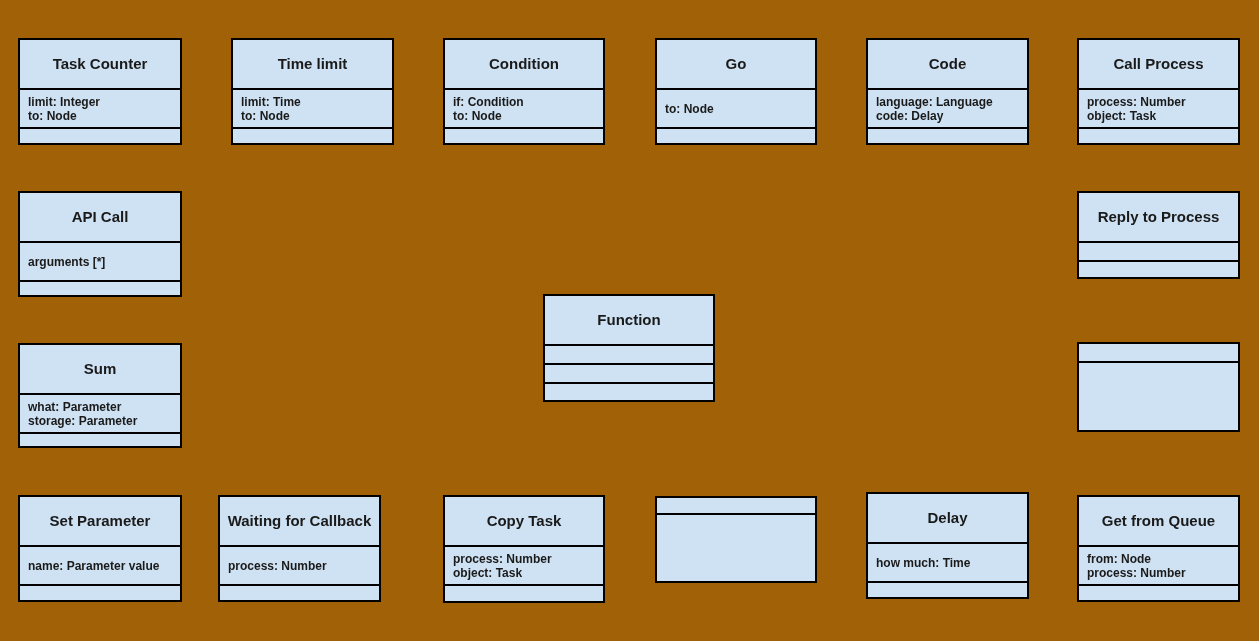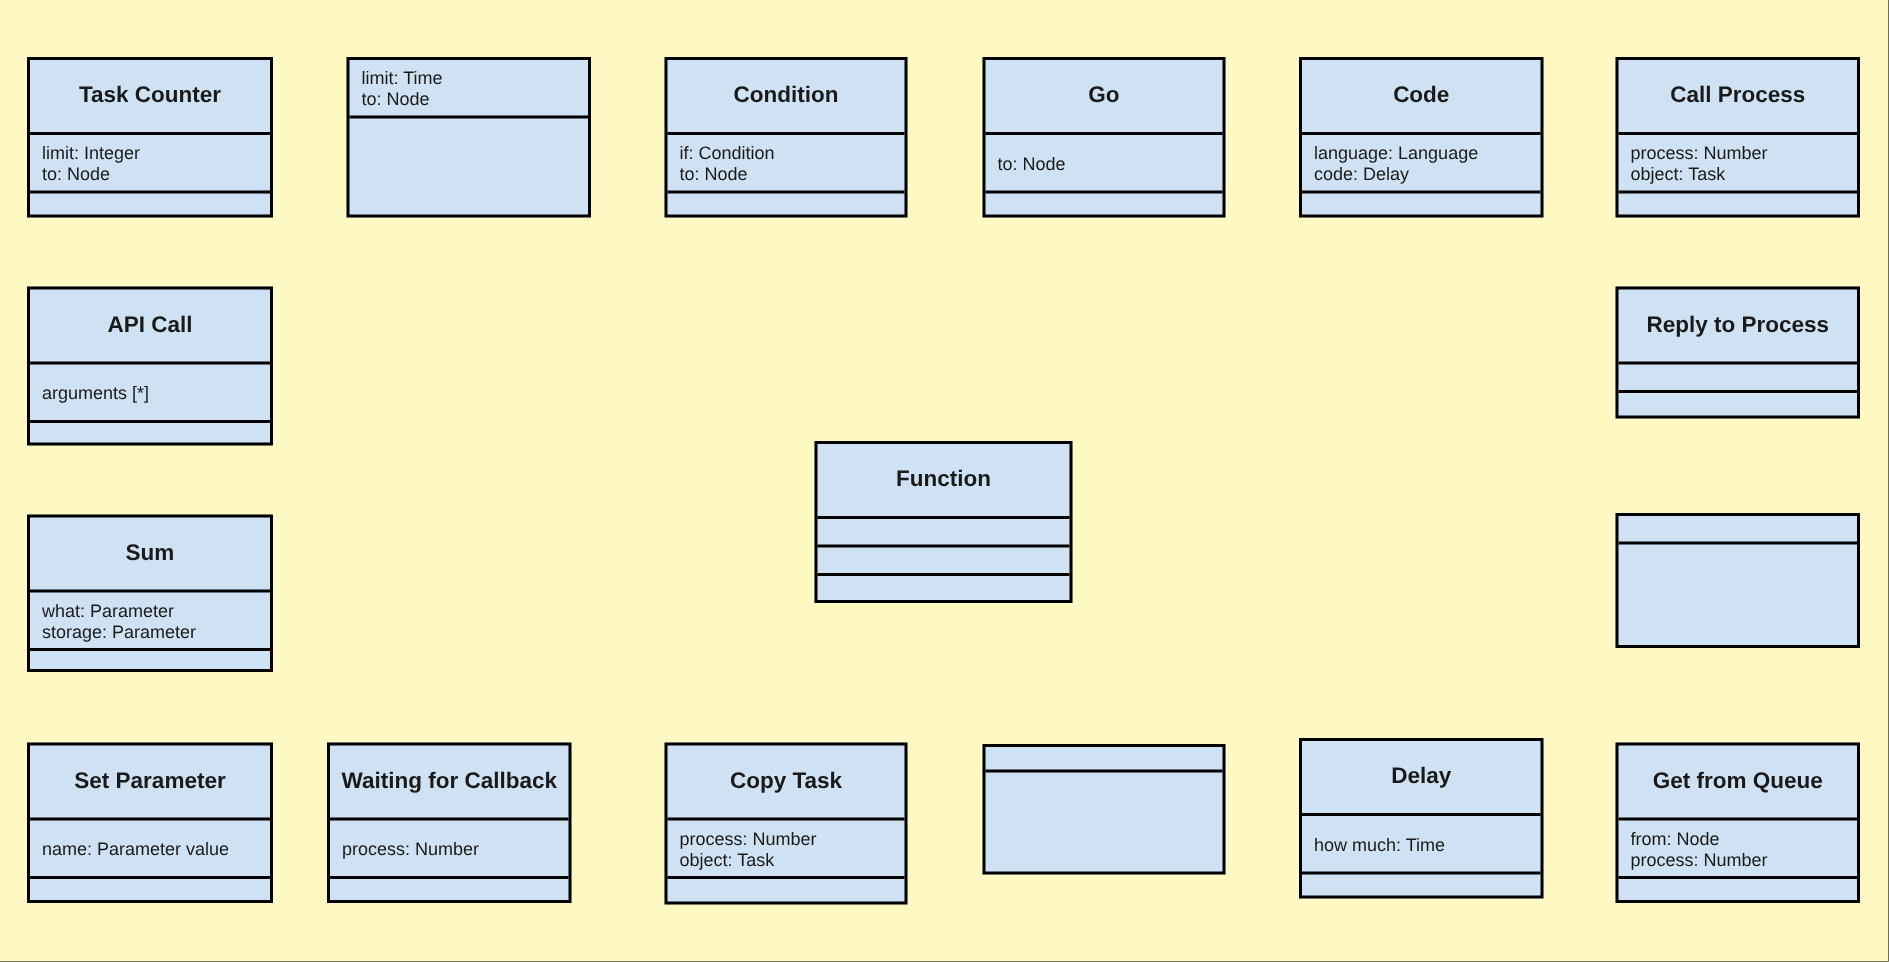"Task Counter" .canvas { background: #fef9c3 -> #a16207 }
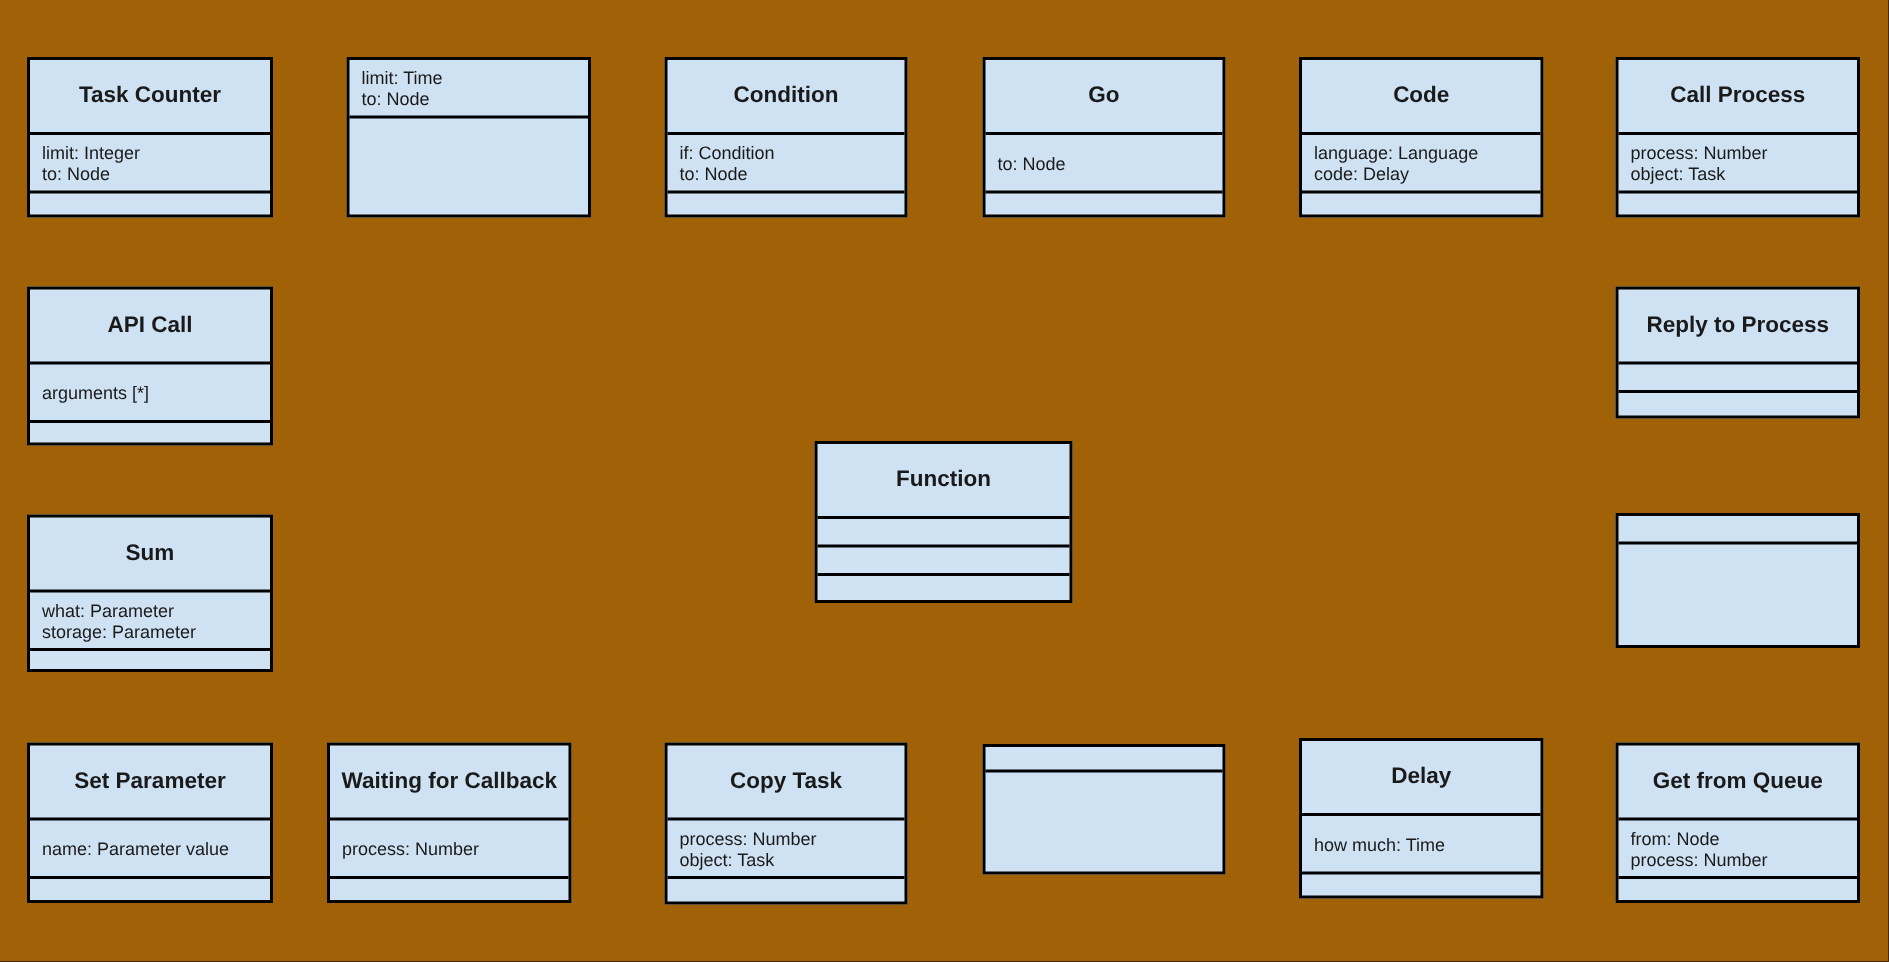"Time limit" div.cmp { html: none -> <div>Time limit</div> }
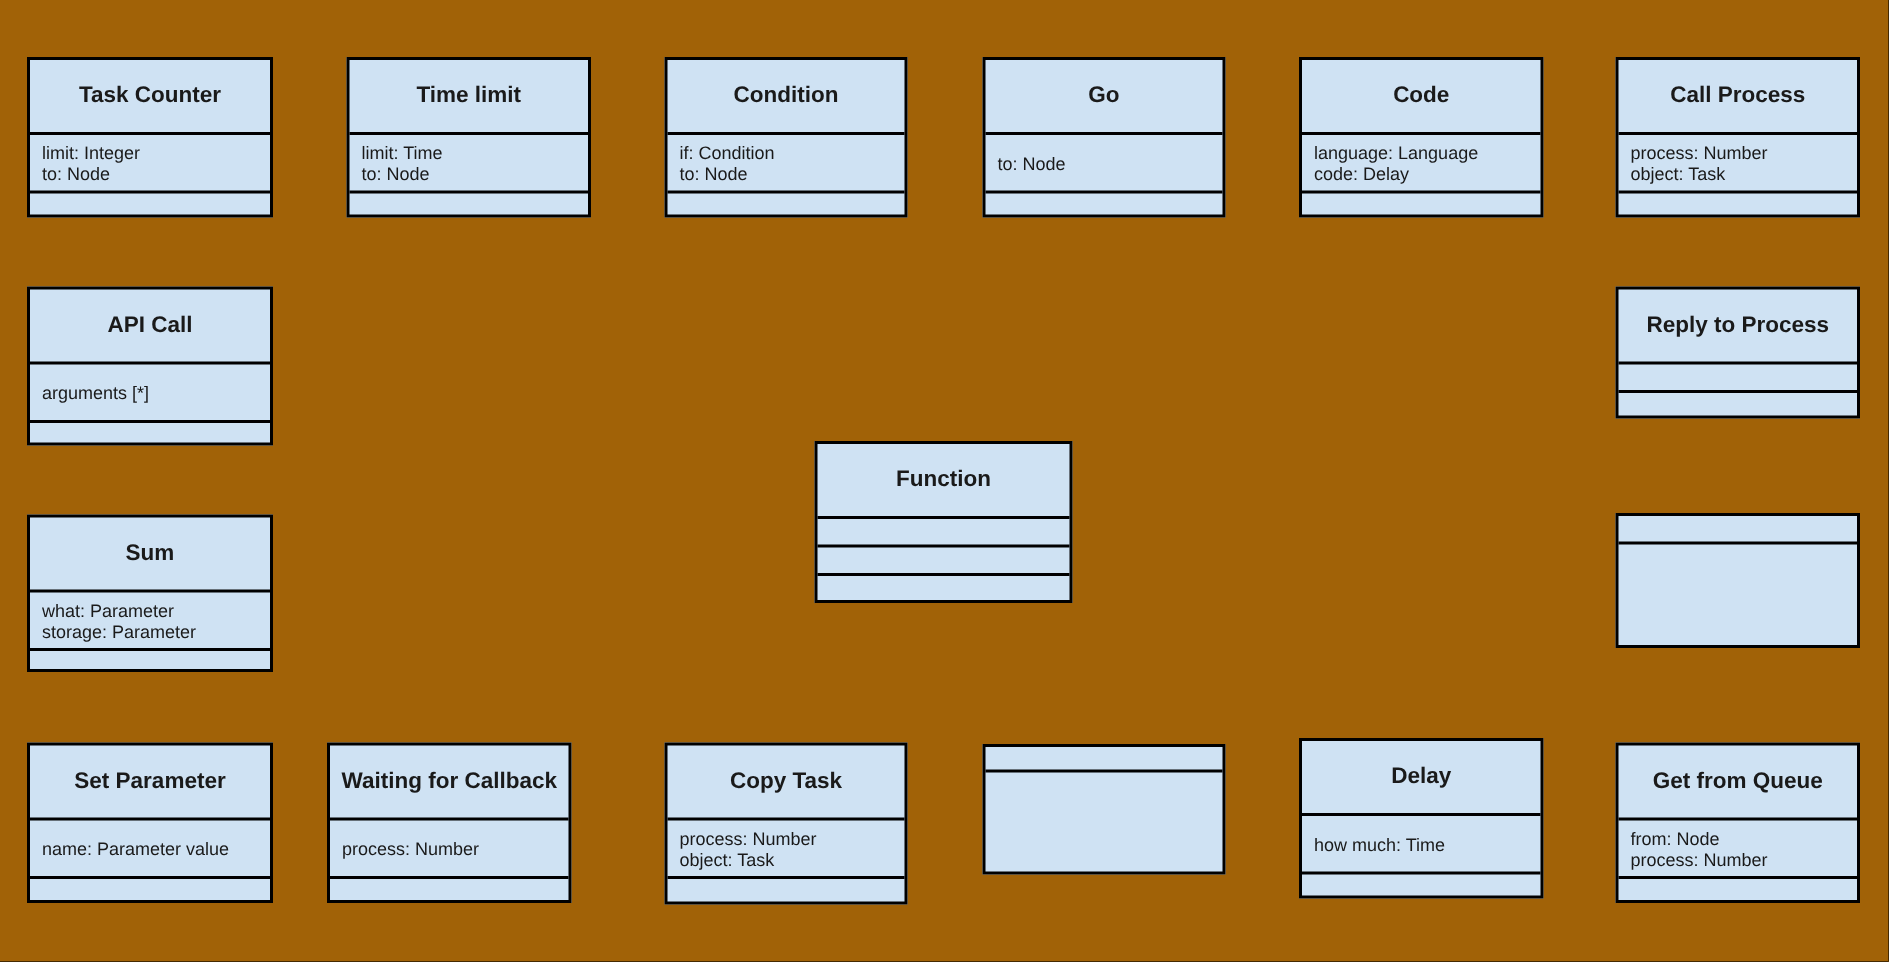"limit: Integer" .attr { font-weight: none -> bold }
